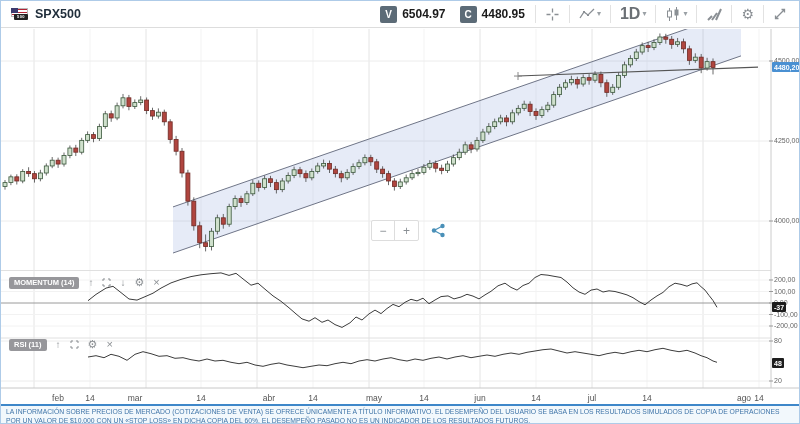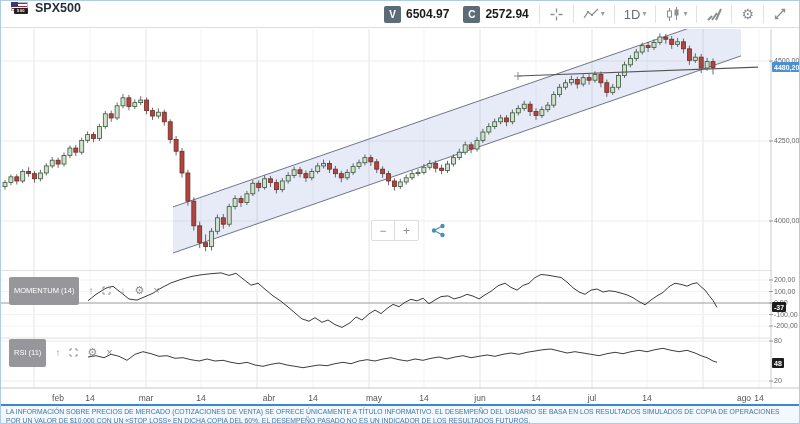"SPX500" #toolbar { align-items: flex-start -> center }
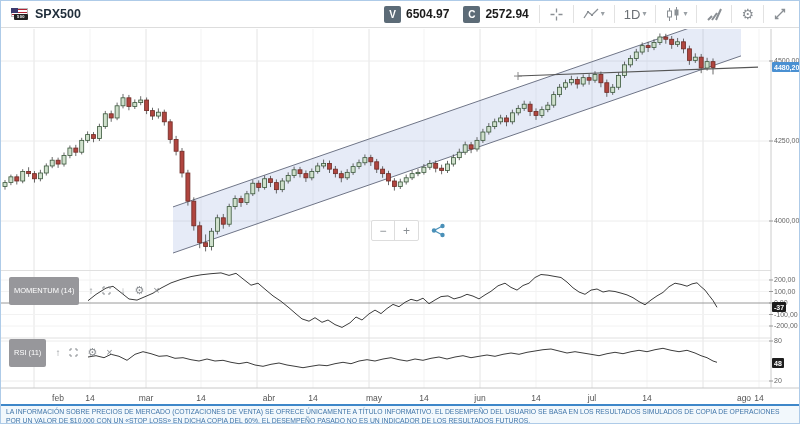"2572.94" span.pxval { text: 2572.94 -> 4480.95 }
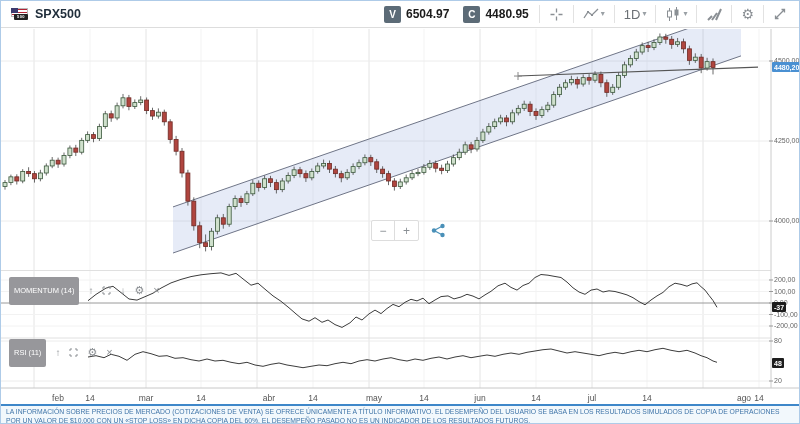"1D" .interval { font-size: 13px -> 16px; font-weight: none -> bold }
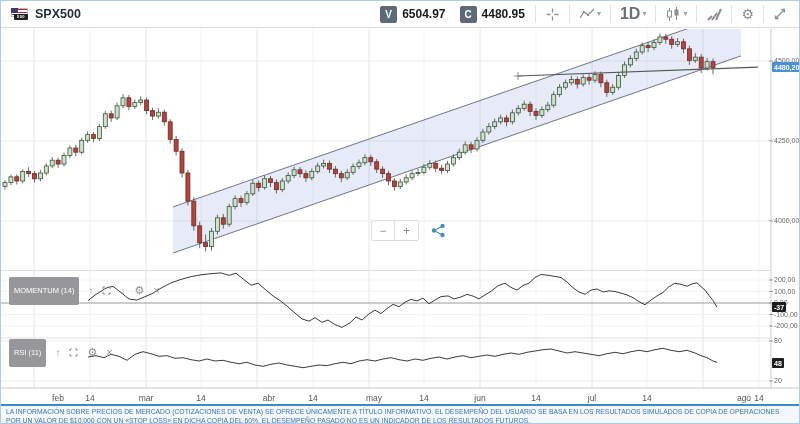"MOMENTUM (14)" .indic-badge { font-weight: normal -> bold; padding: 10px 5px -> 2px 5px }
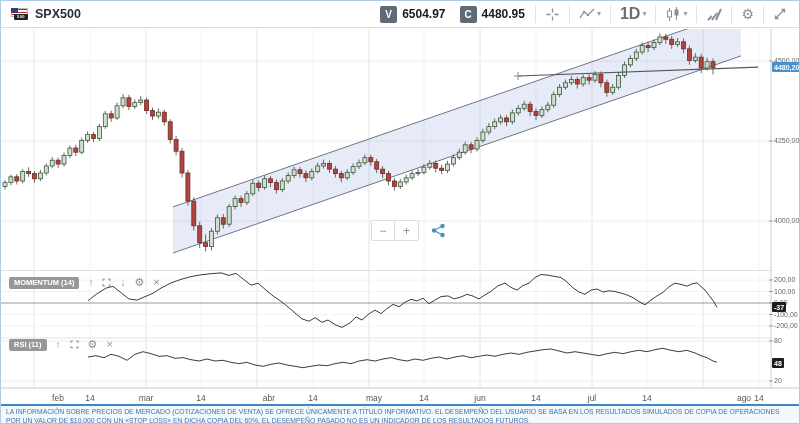"mar" div.xlabel { left: 145px -> 134px }
